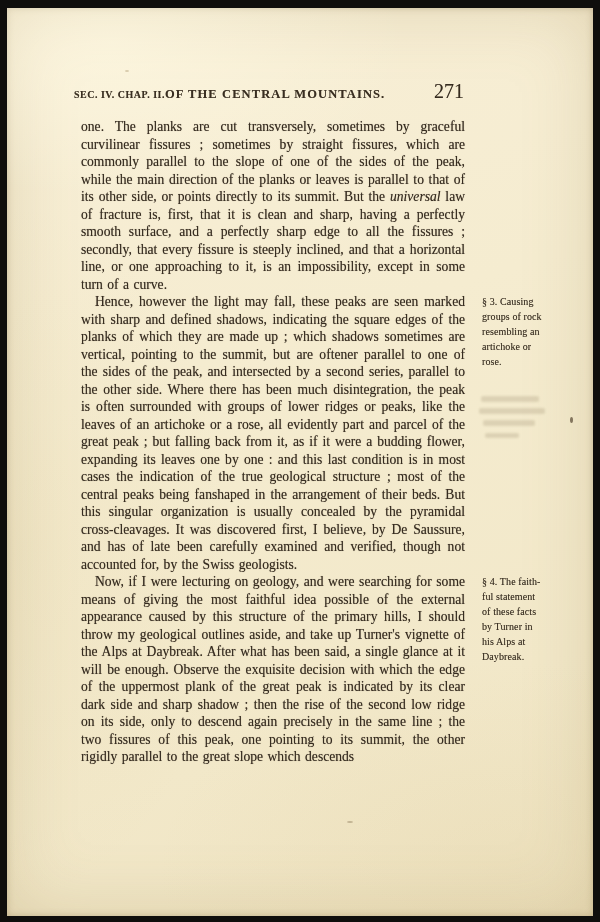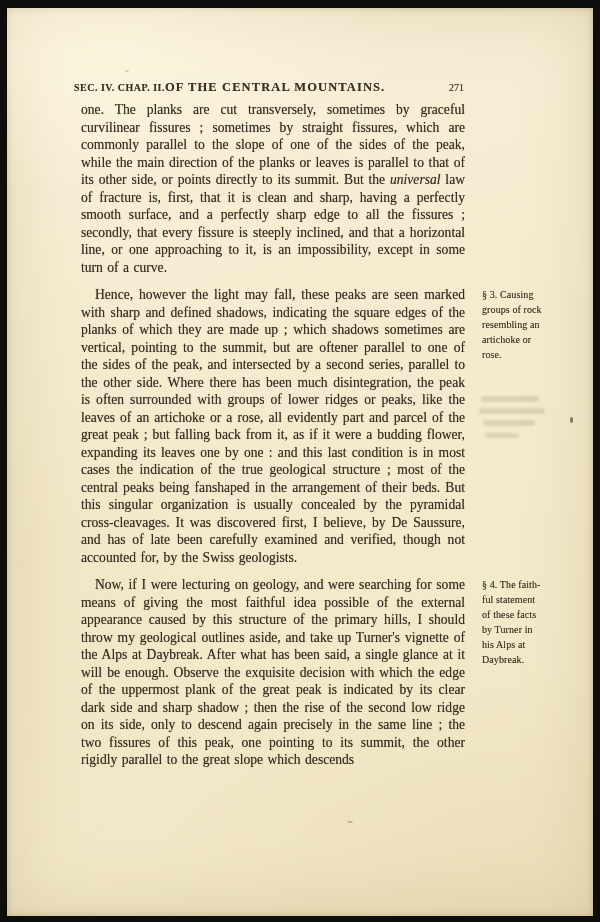"271" .rh-right { font-size: 10px -> 20px }
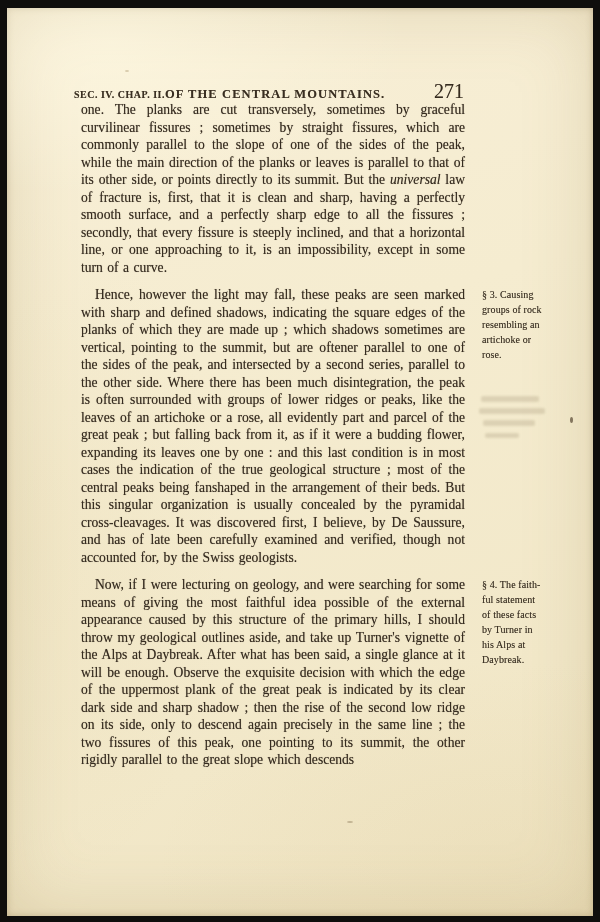"one. The planks are cut" .textcol { top: 93px -> 110px }
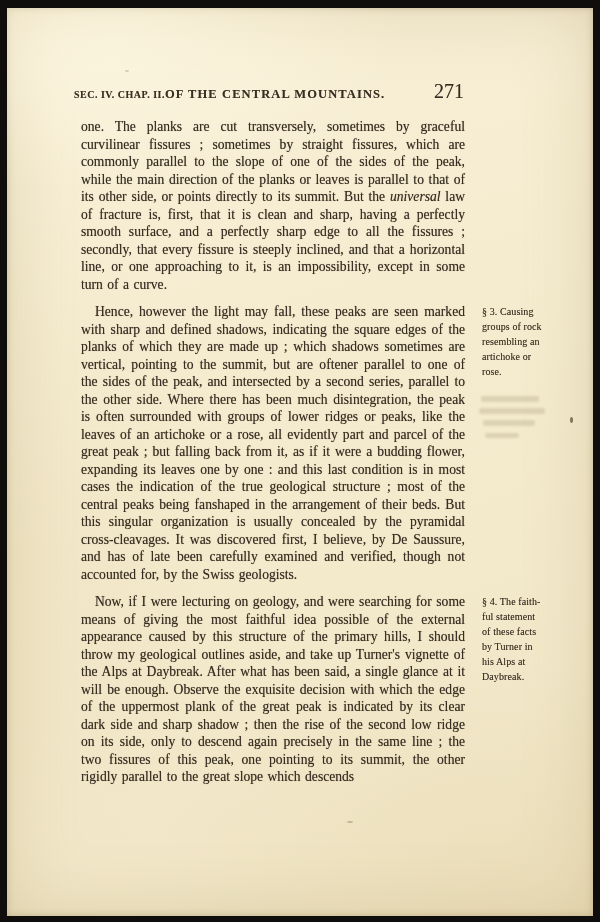"Hence, however the light may" .para + .para { margin-top: 10px -> none }
